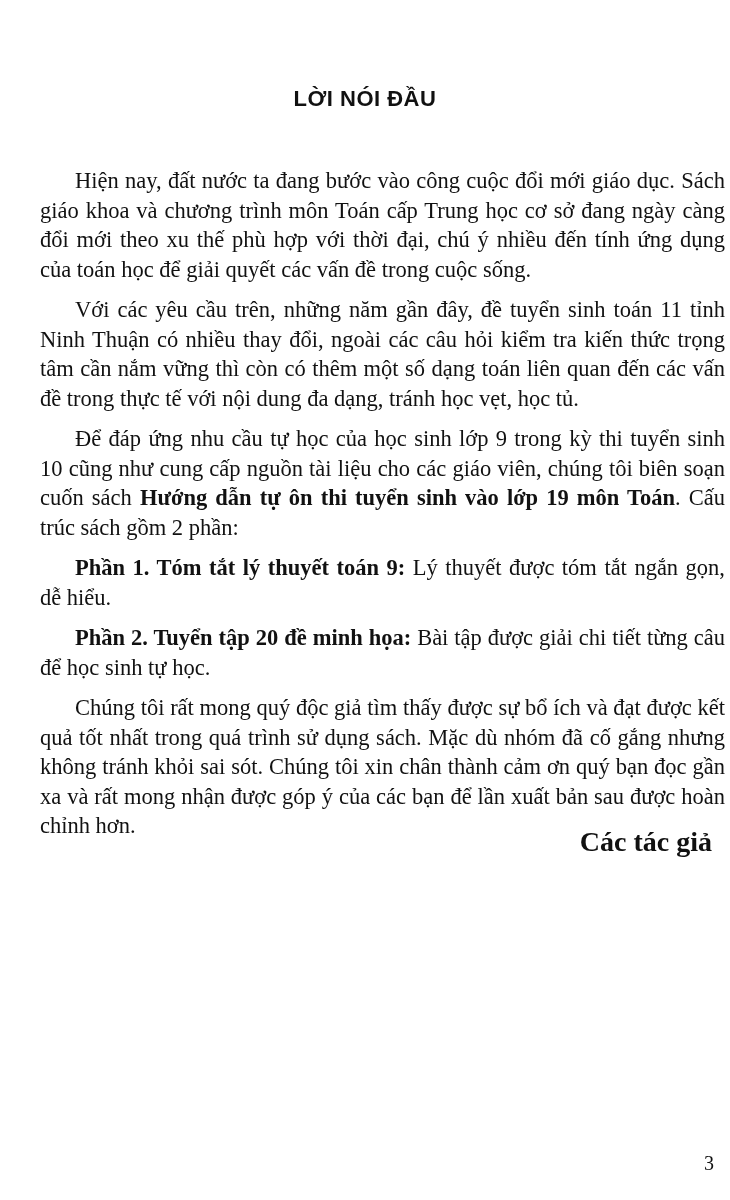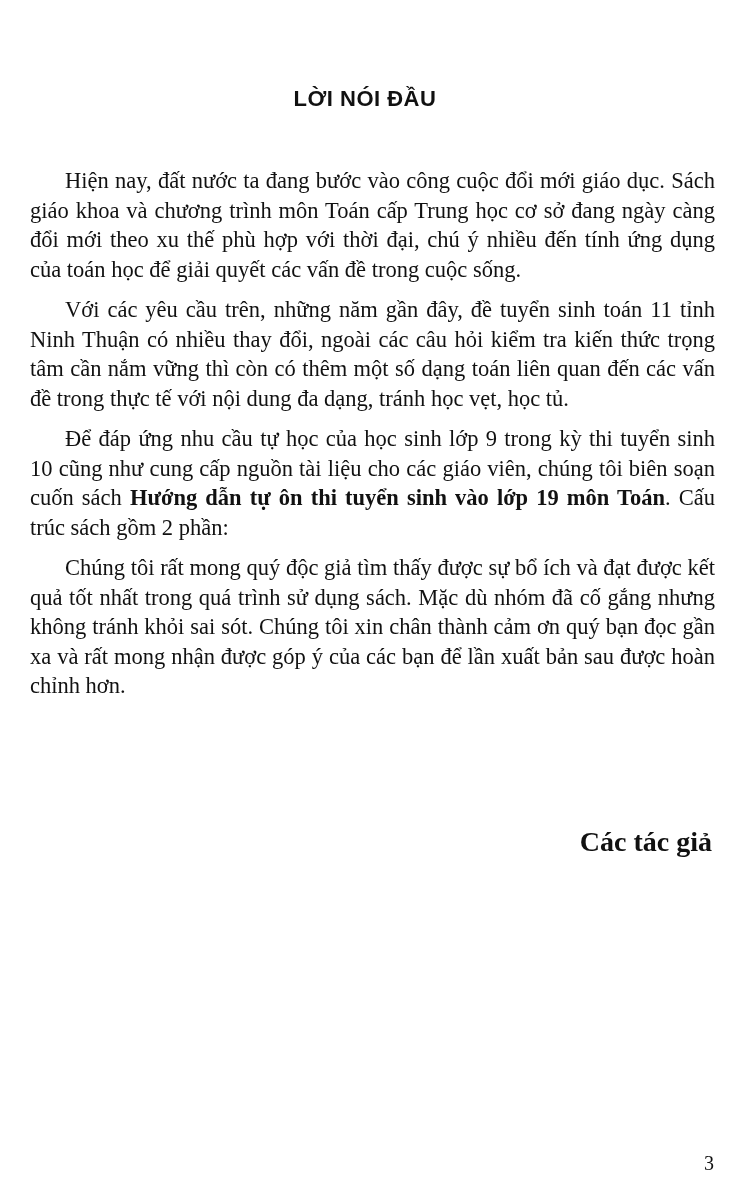"Hiện nay, đất nước ta" .body { left: 30px -> 40px }
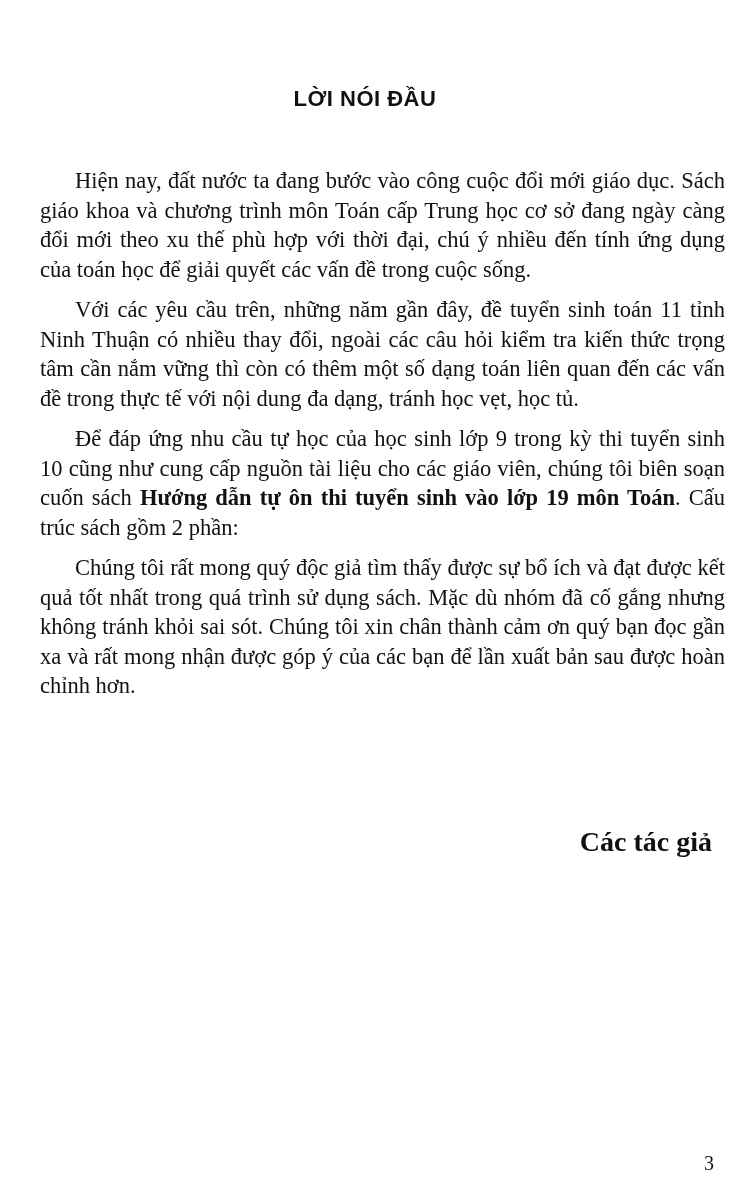"Phần 1. Tóm tắt lý" p { html: none -> <p><b>Phần 1. Tóm tắt lý thuyết toán 9:</b><span> Lý thuyết được tóm tắt ngắn gọn, dễ hiểu.</span></p> }
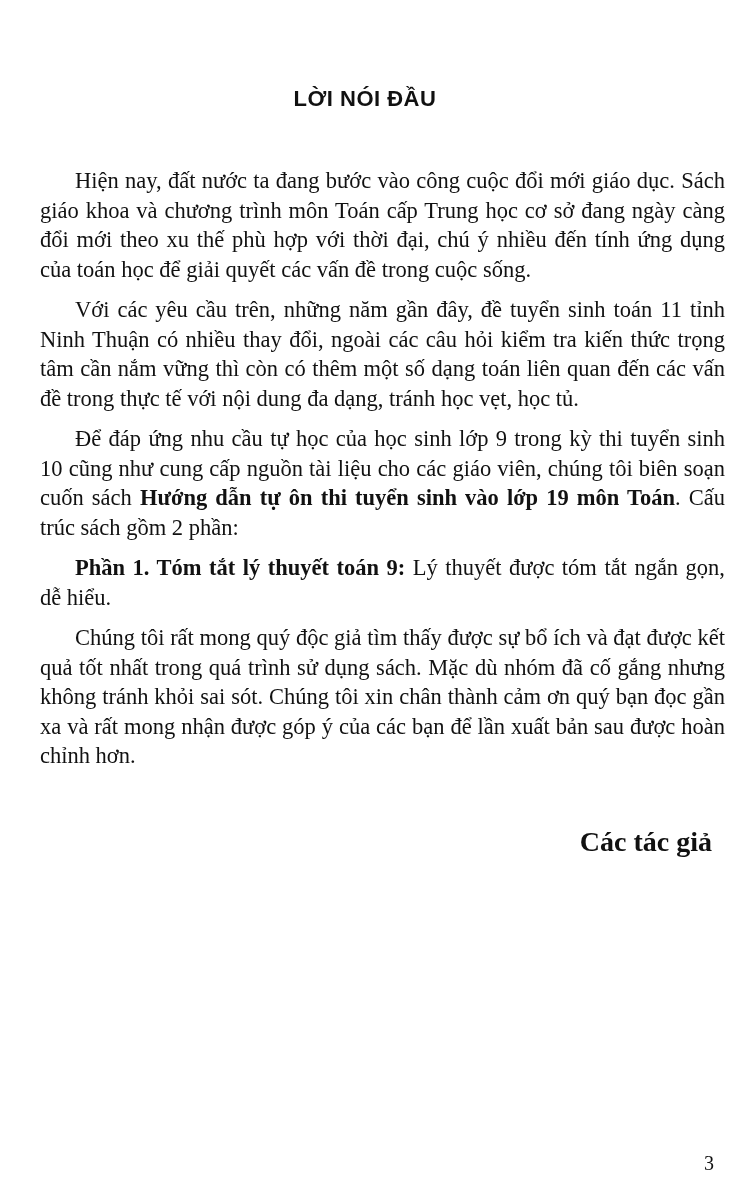"Phần 2. Tuyển tập 20" p { html: none -> <p><b>Phần 2. Tuyển tập 20 đề minh họa:</b><span> Bài tập được giải chi tiết từng câu để học sinh tự học.</span></p> }
